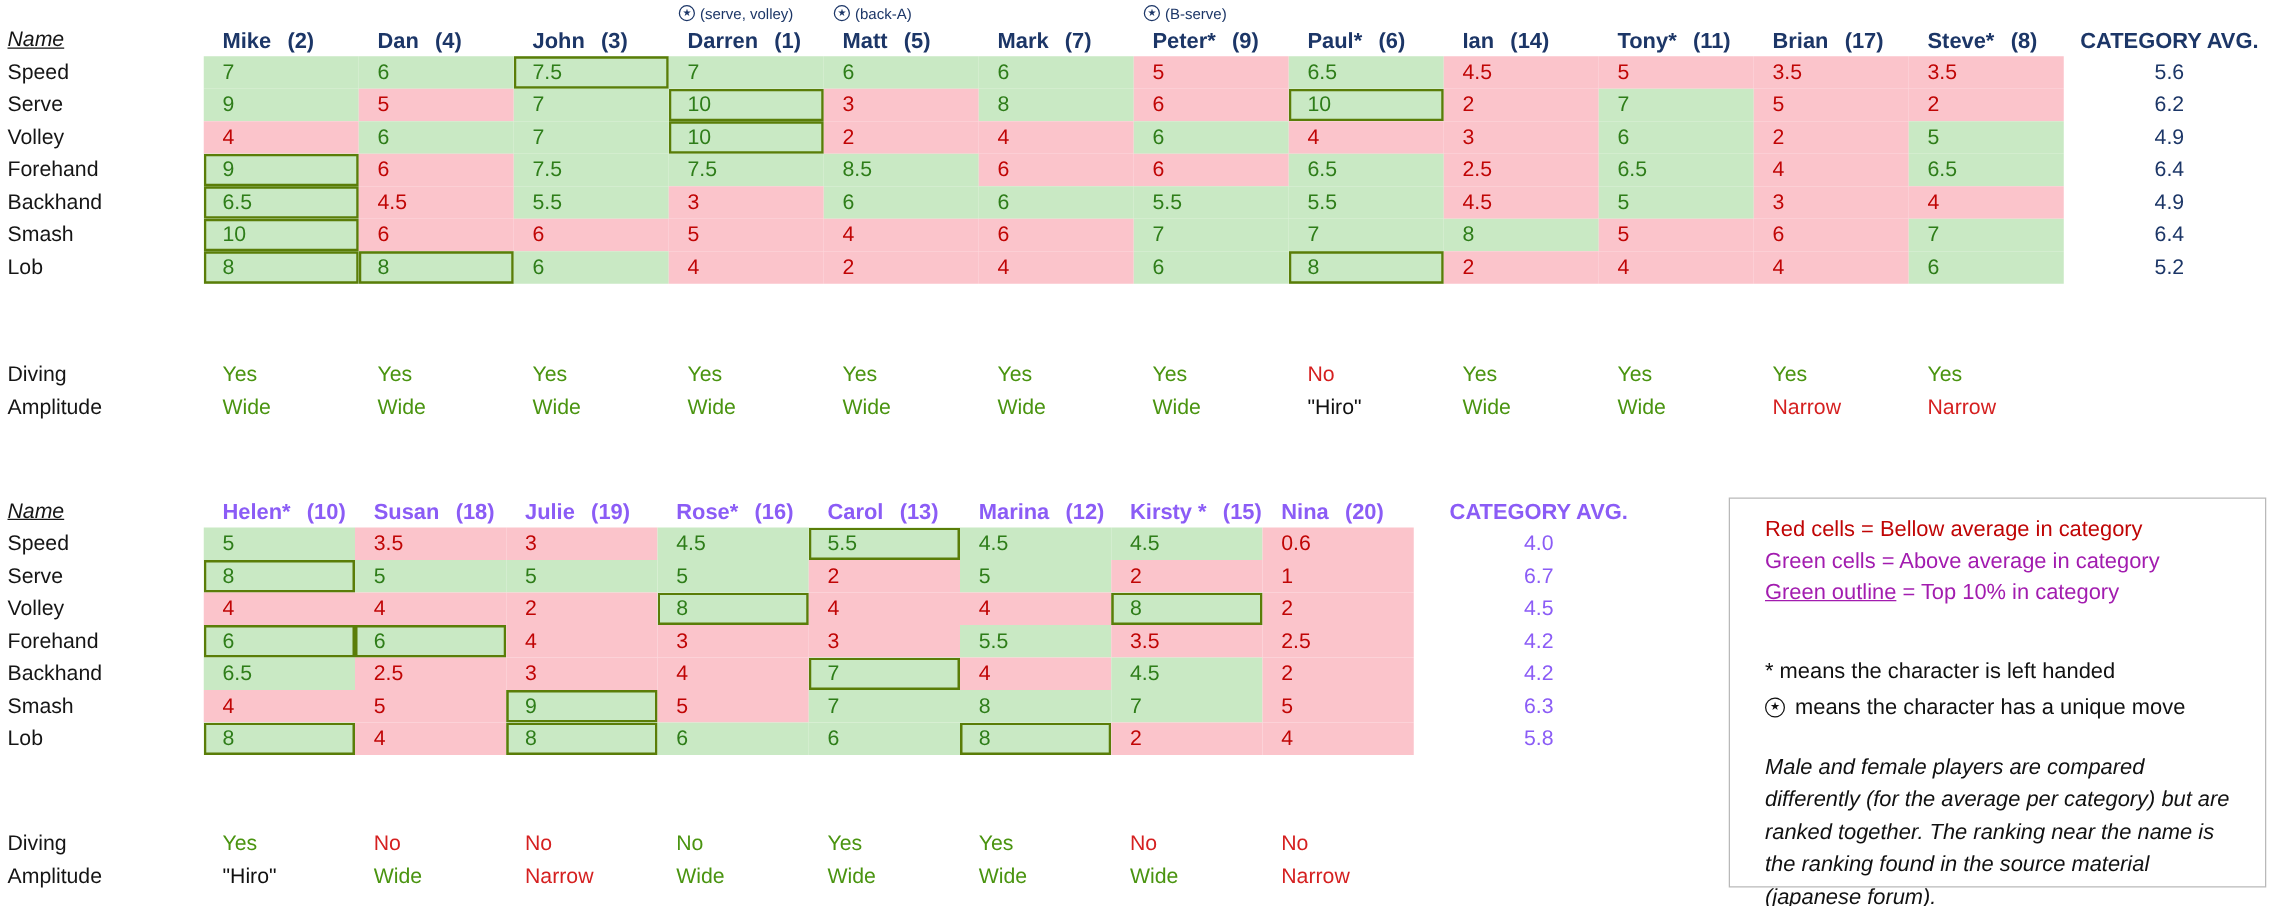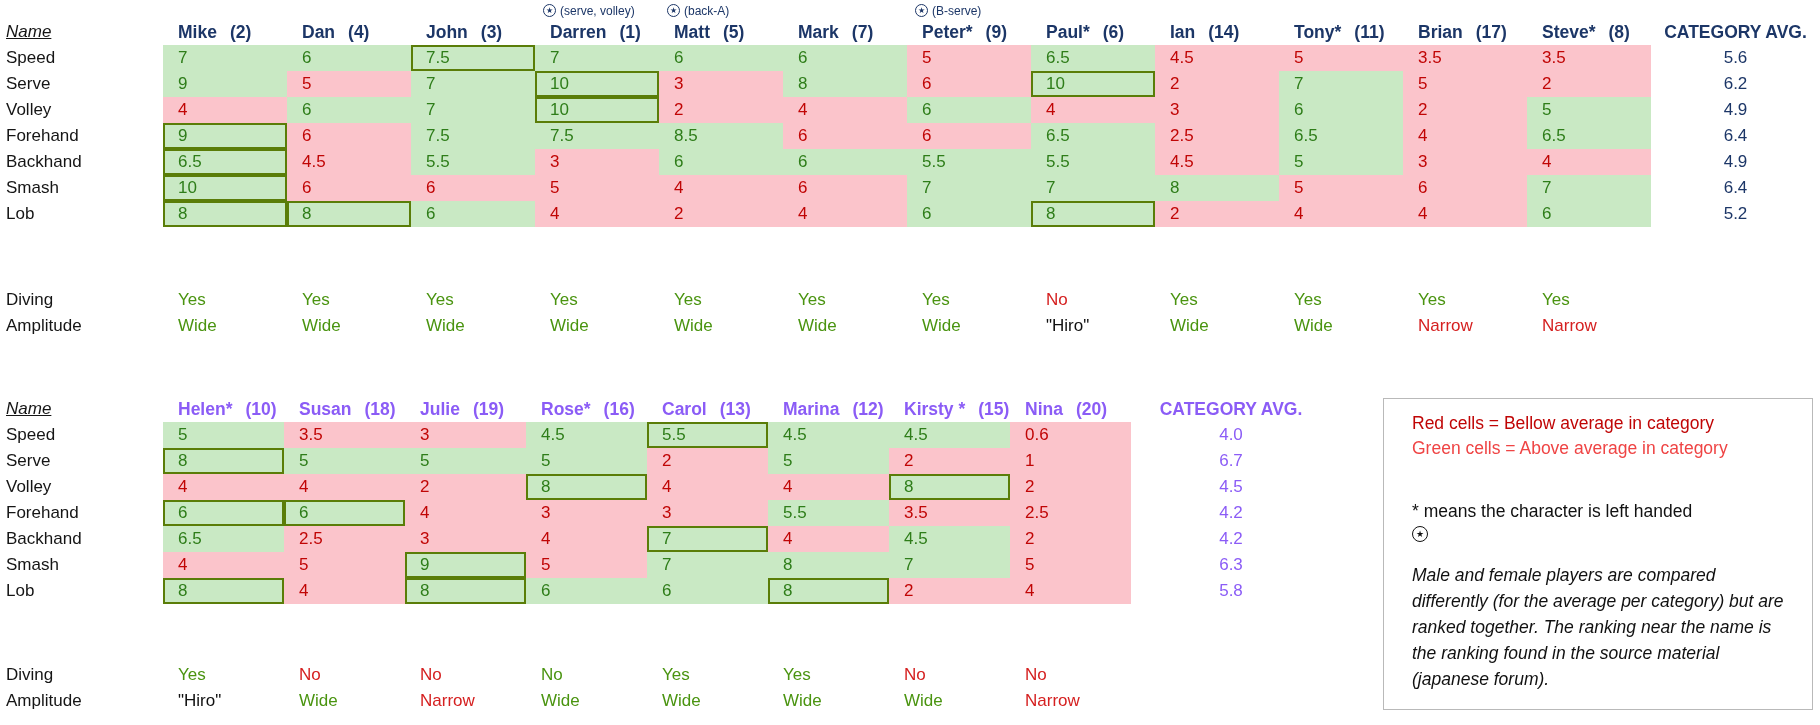"Green cells = Above average" .lg-green { color: #ef4444 -> #a21caf }
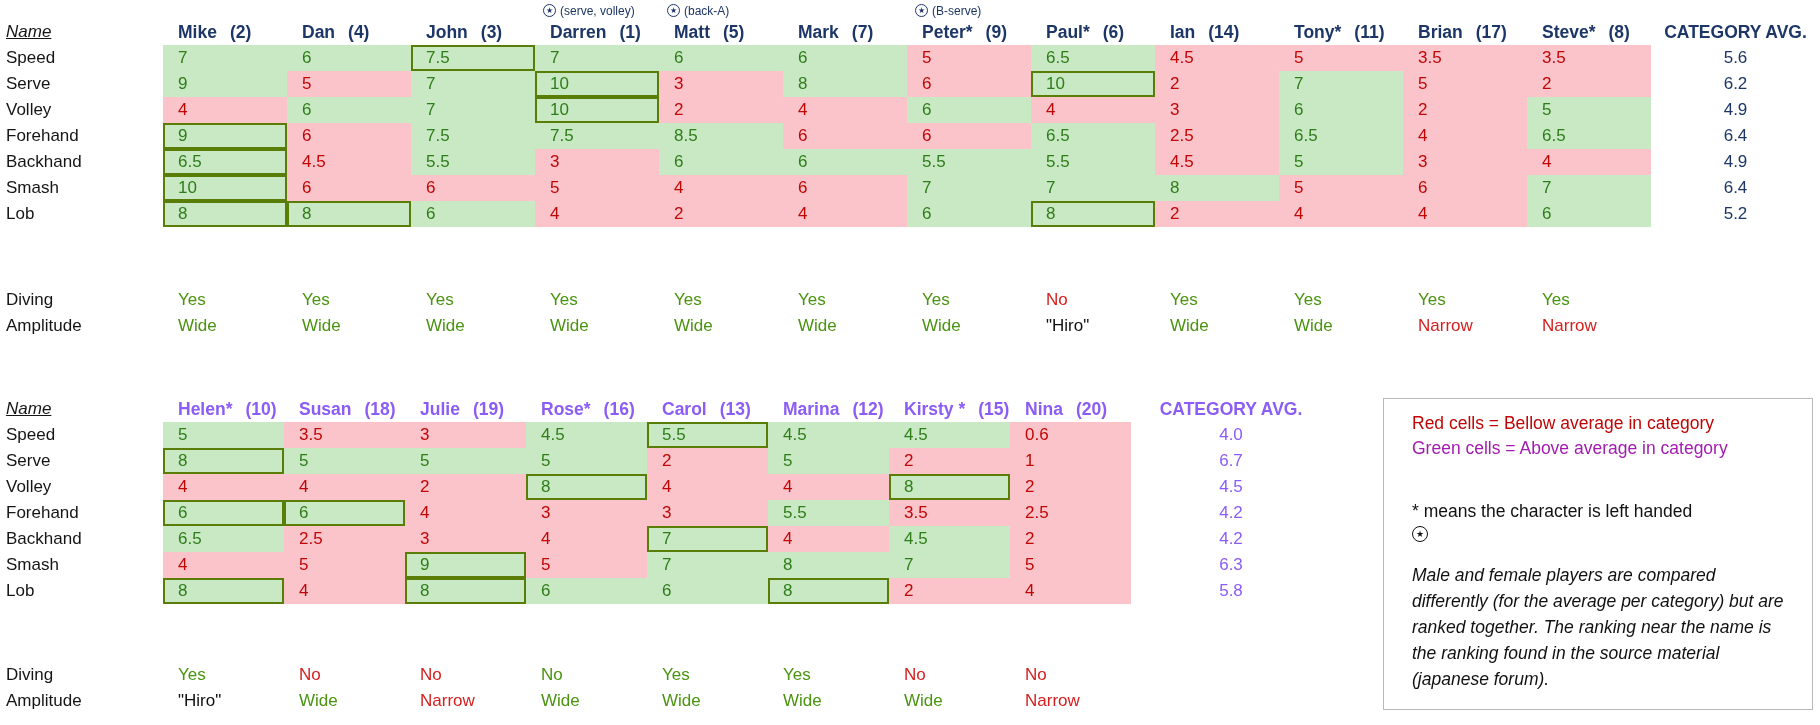"Green outline = Top 10%" div.lg-line { html: none -> <div><span>Green outline</span><span> = Top 10% in category</span></div> }
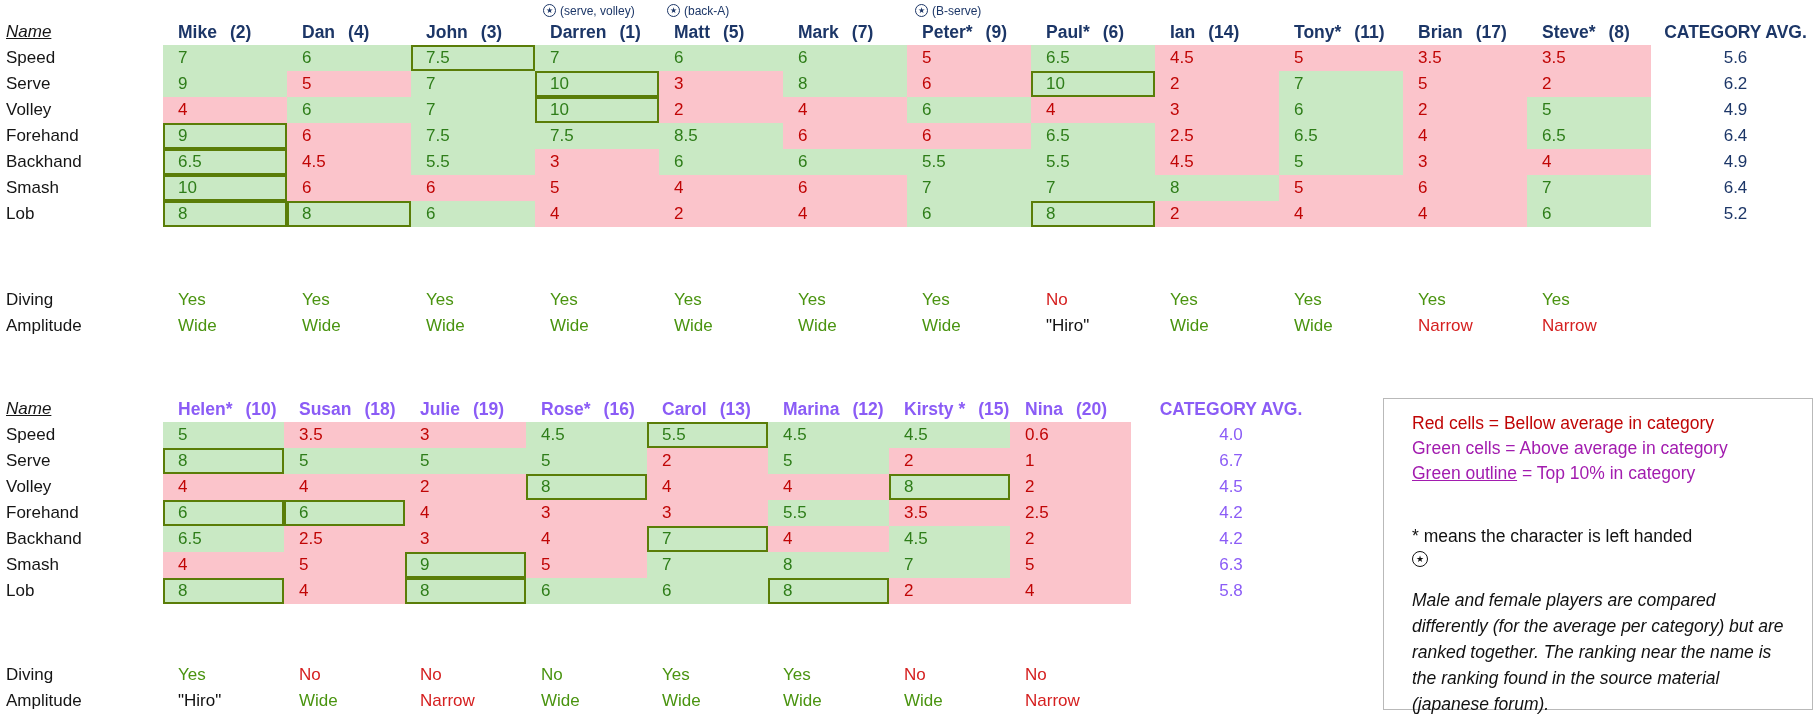"means the character has a" span { html: none -> <span>means the character has a unique move</span> }
